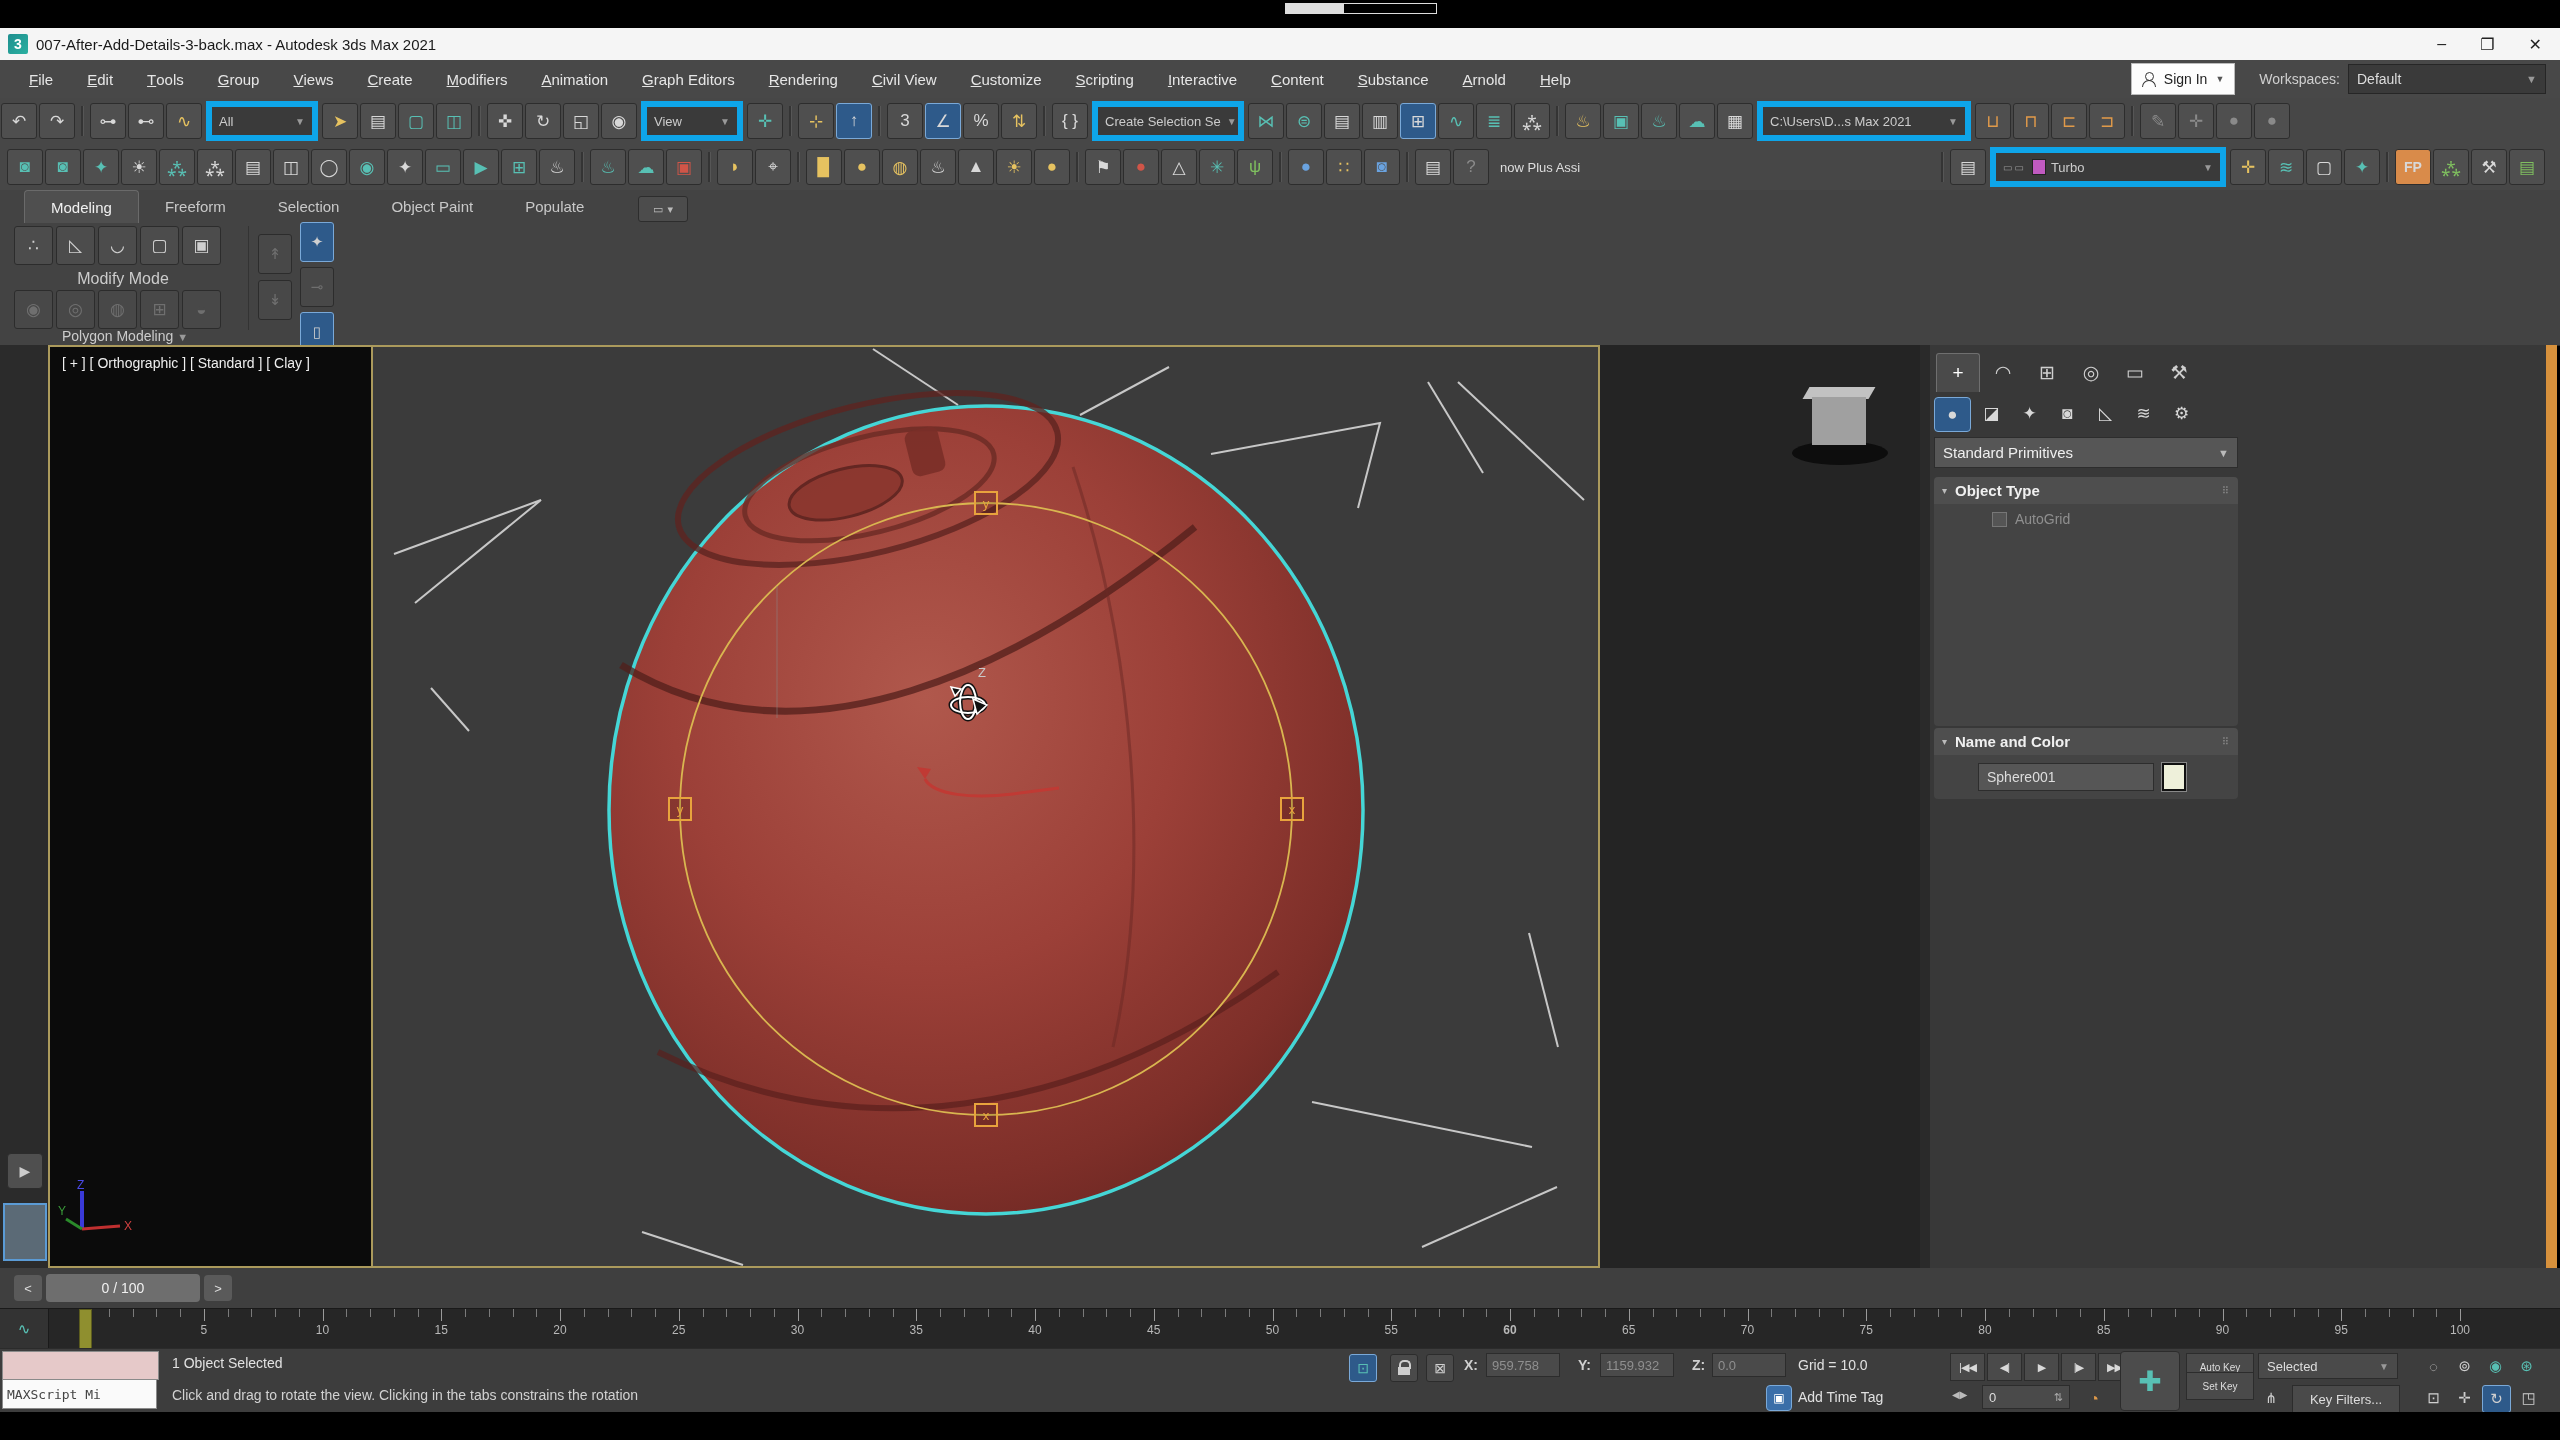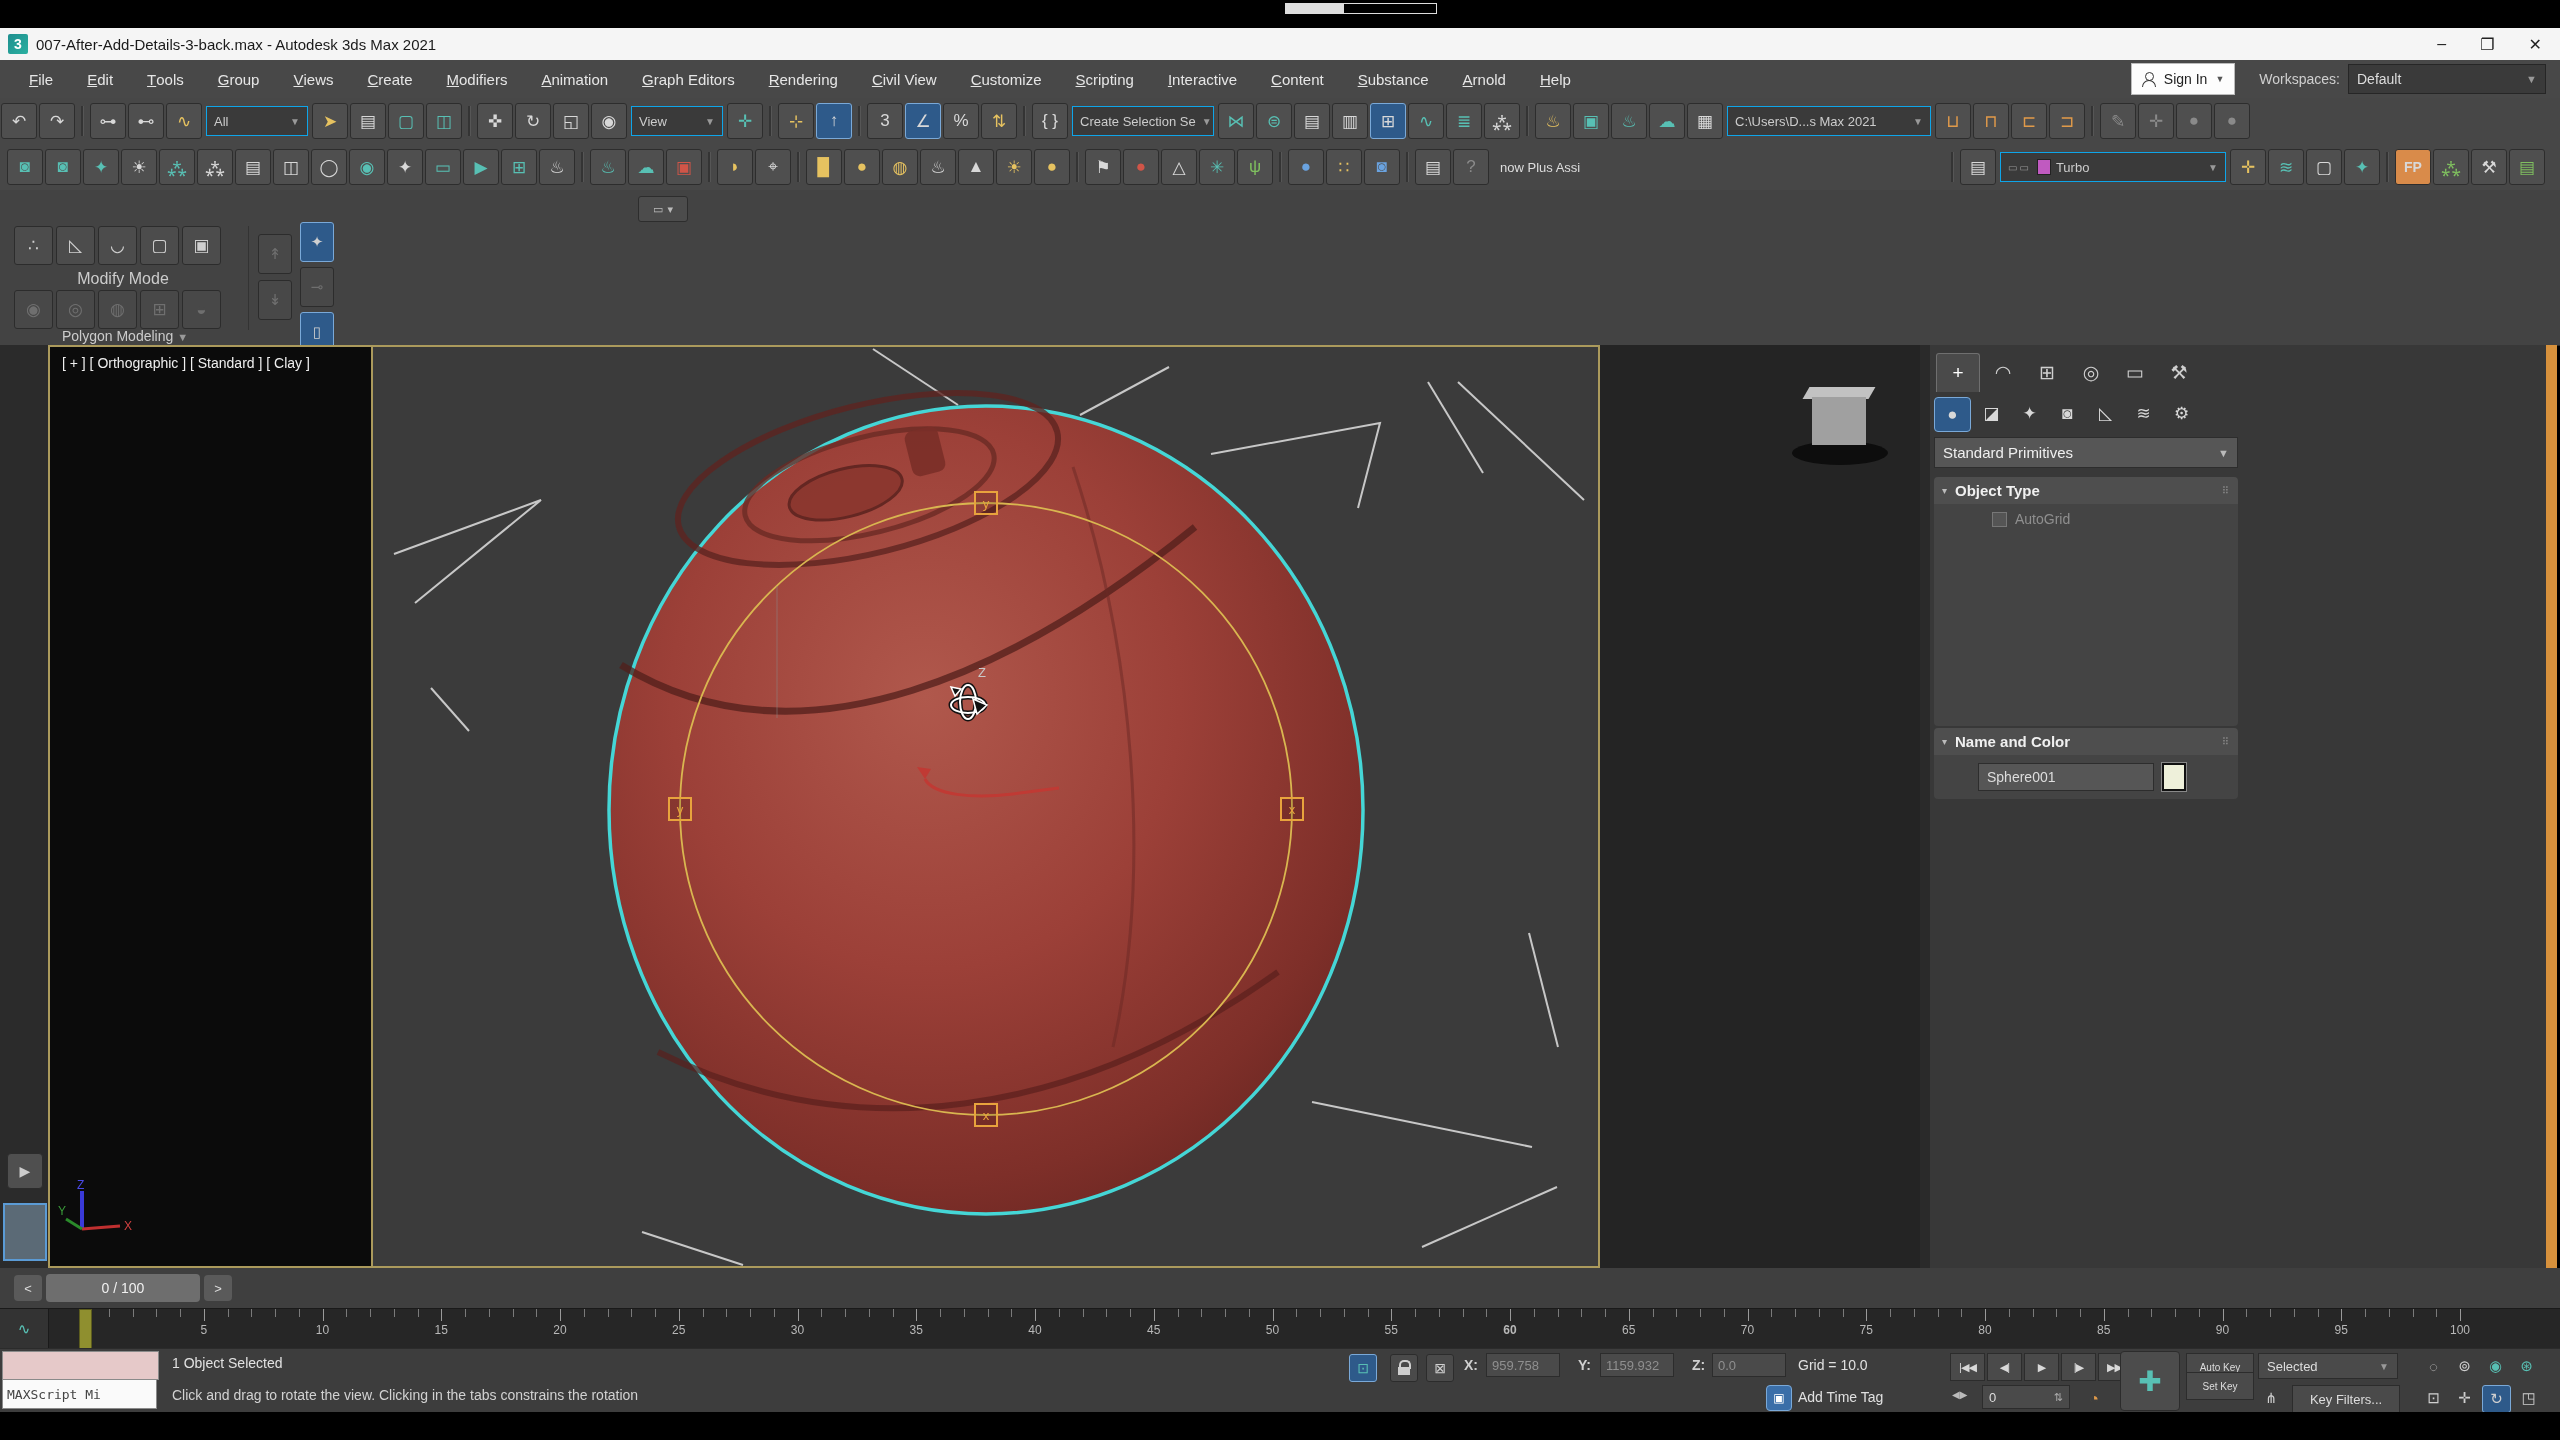"All" .tdd { border: 1px solid #0ea5e9 -> 6px solid #0ea5e9 }
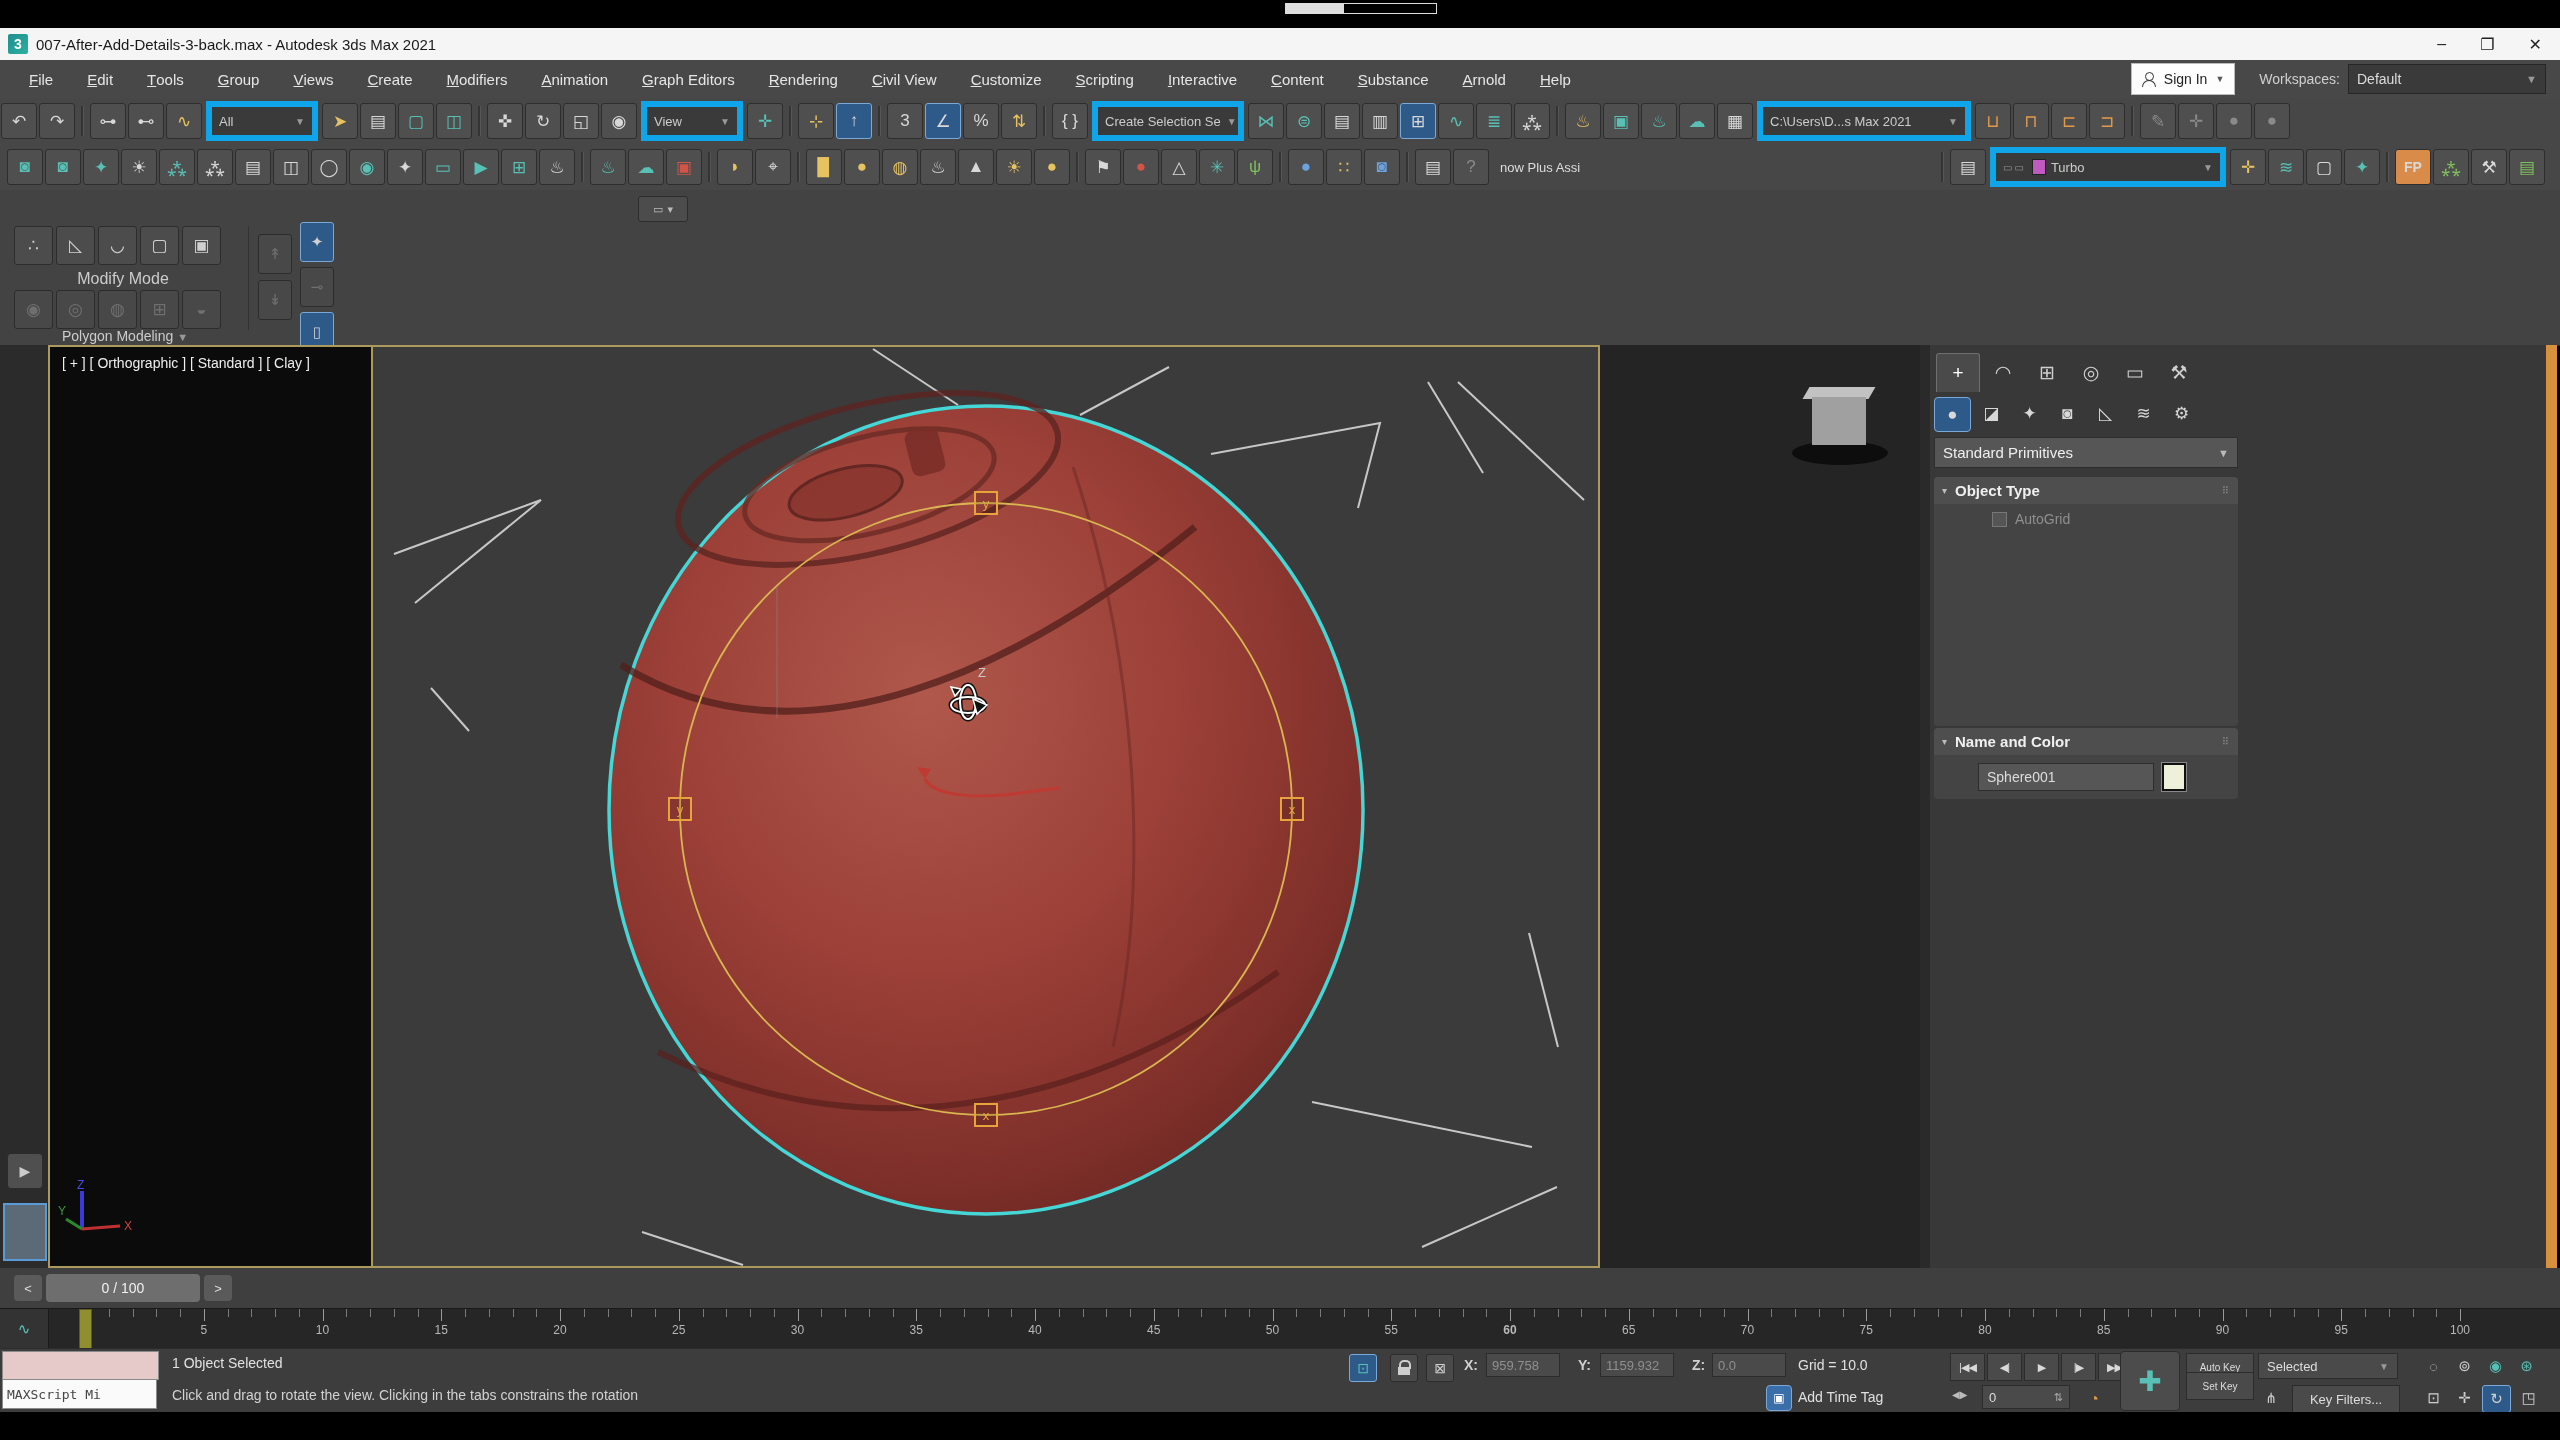"Modeling" div { html: none -> <div> <div>Modeling</div> <div>Freeform</div> <div>Selection</div> <div>Object Paint</div> <div>Populate</div> </div> }
